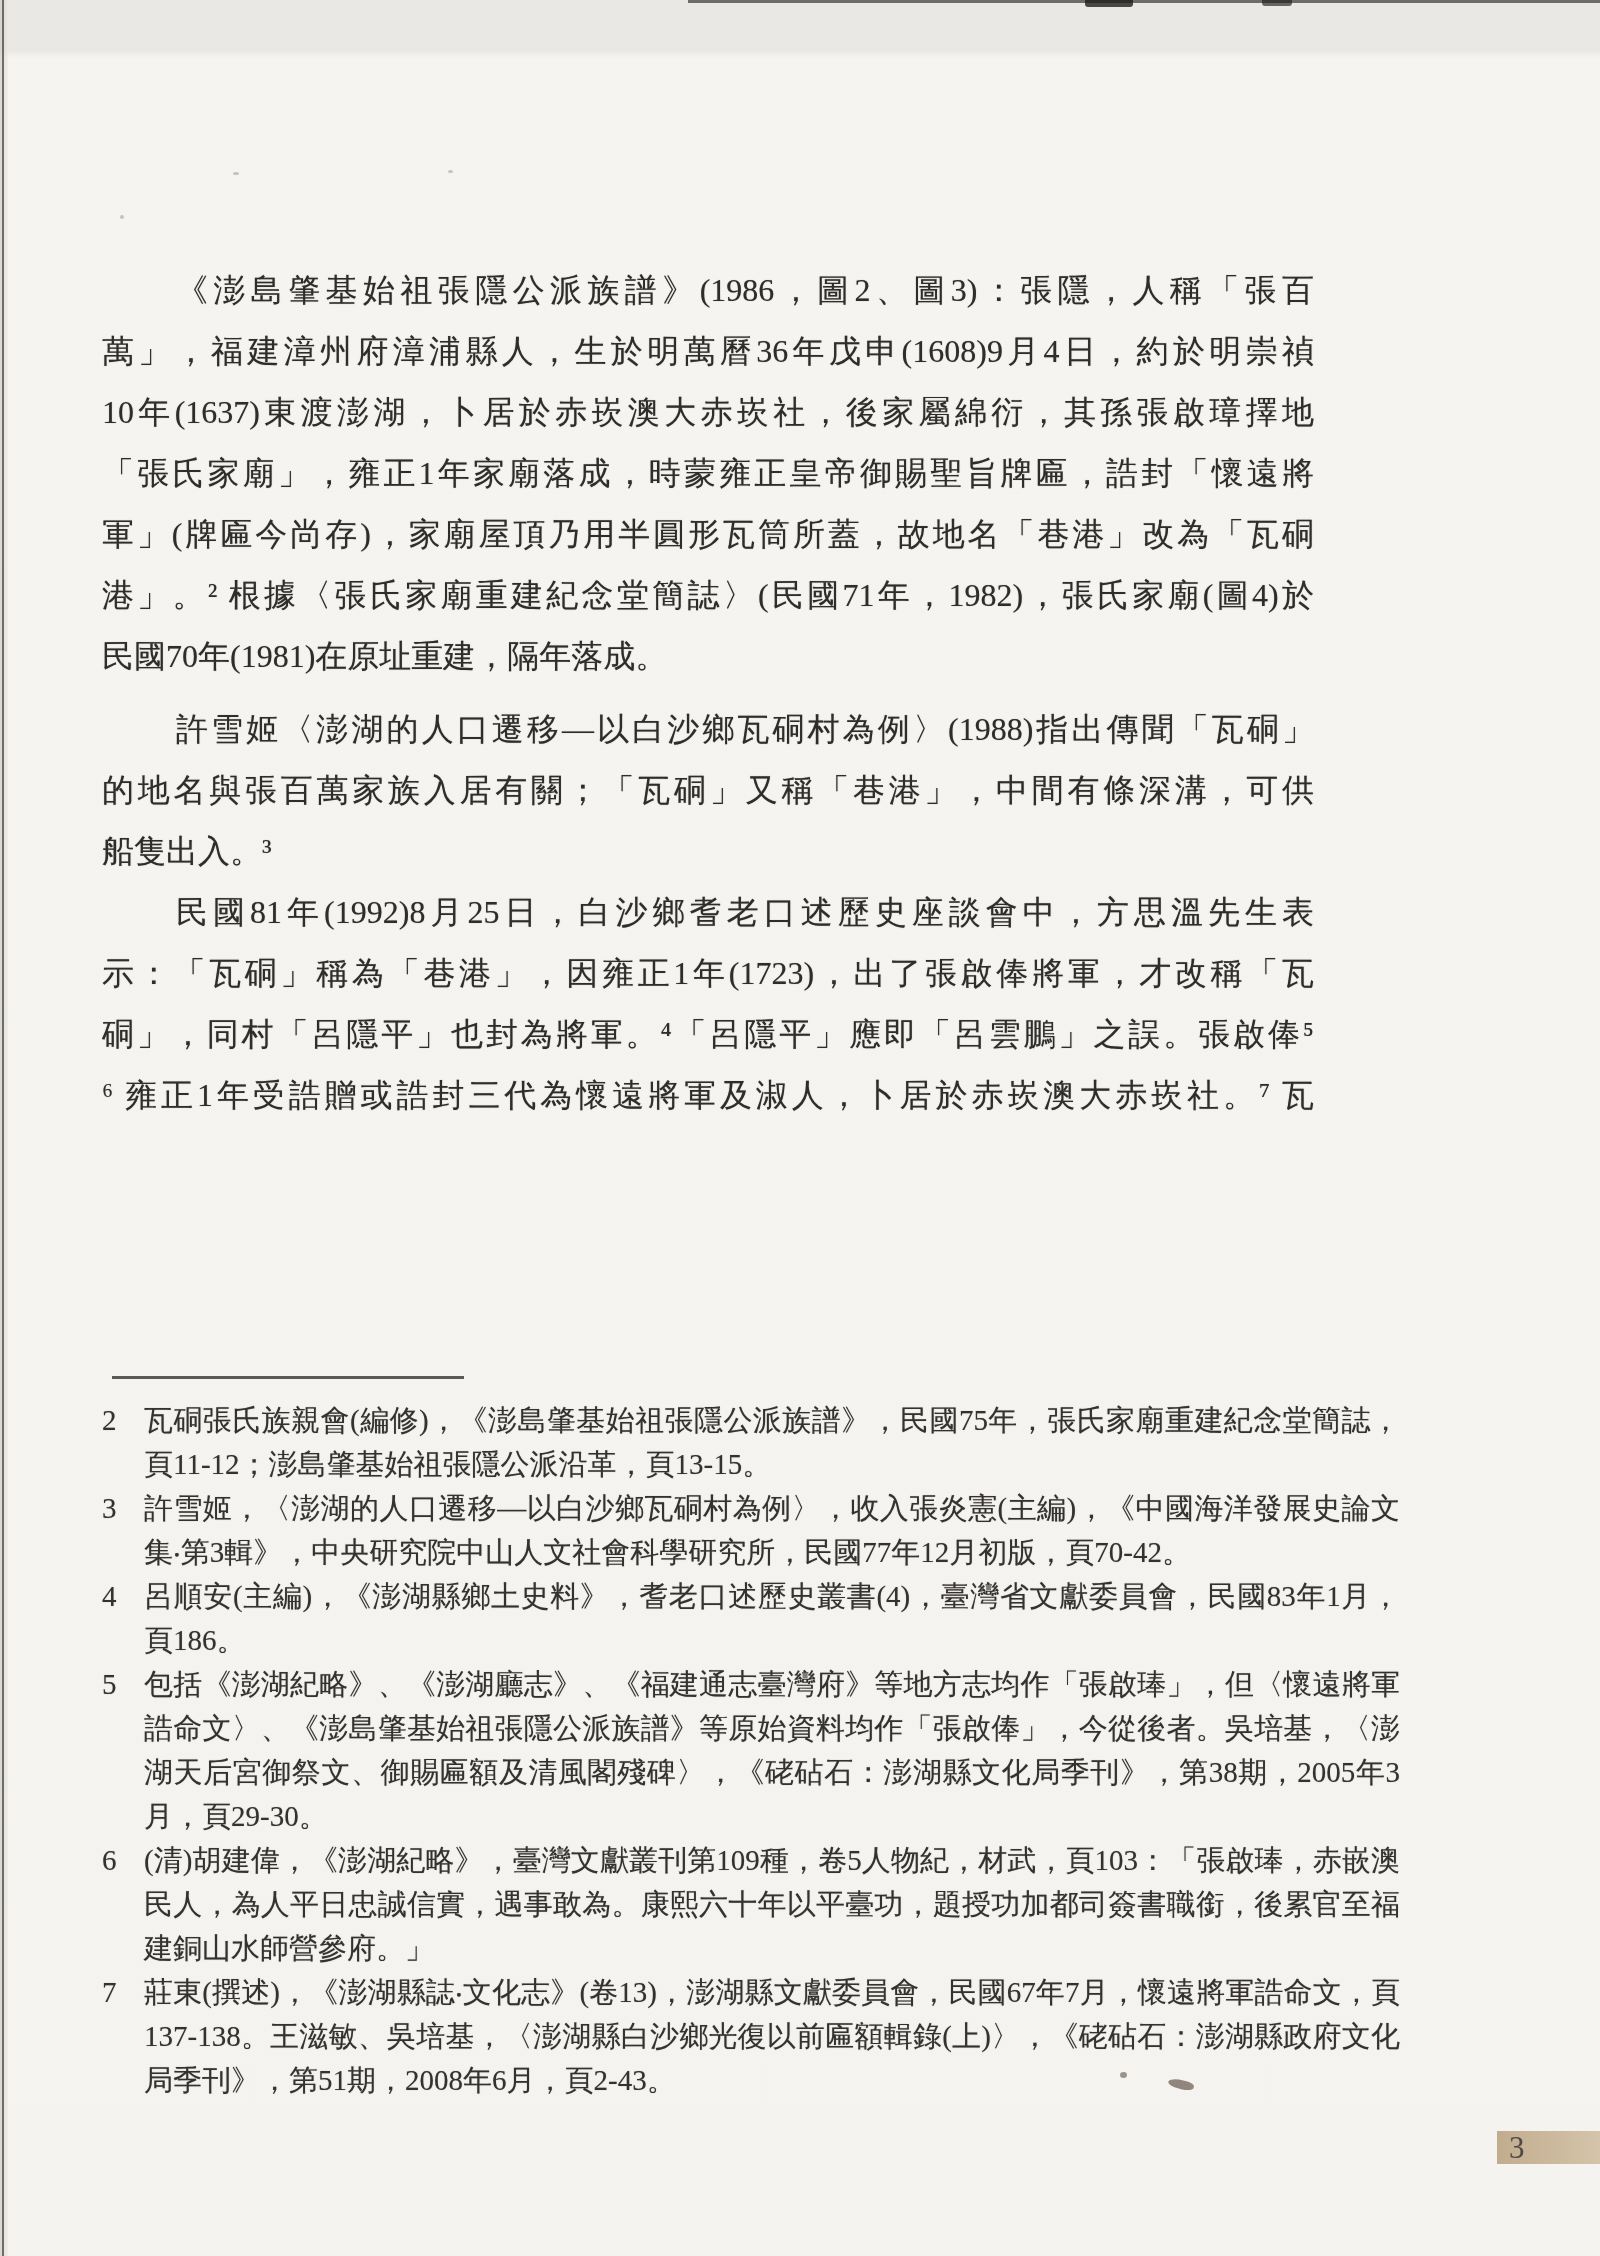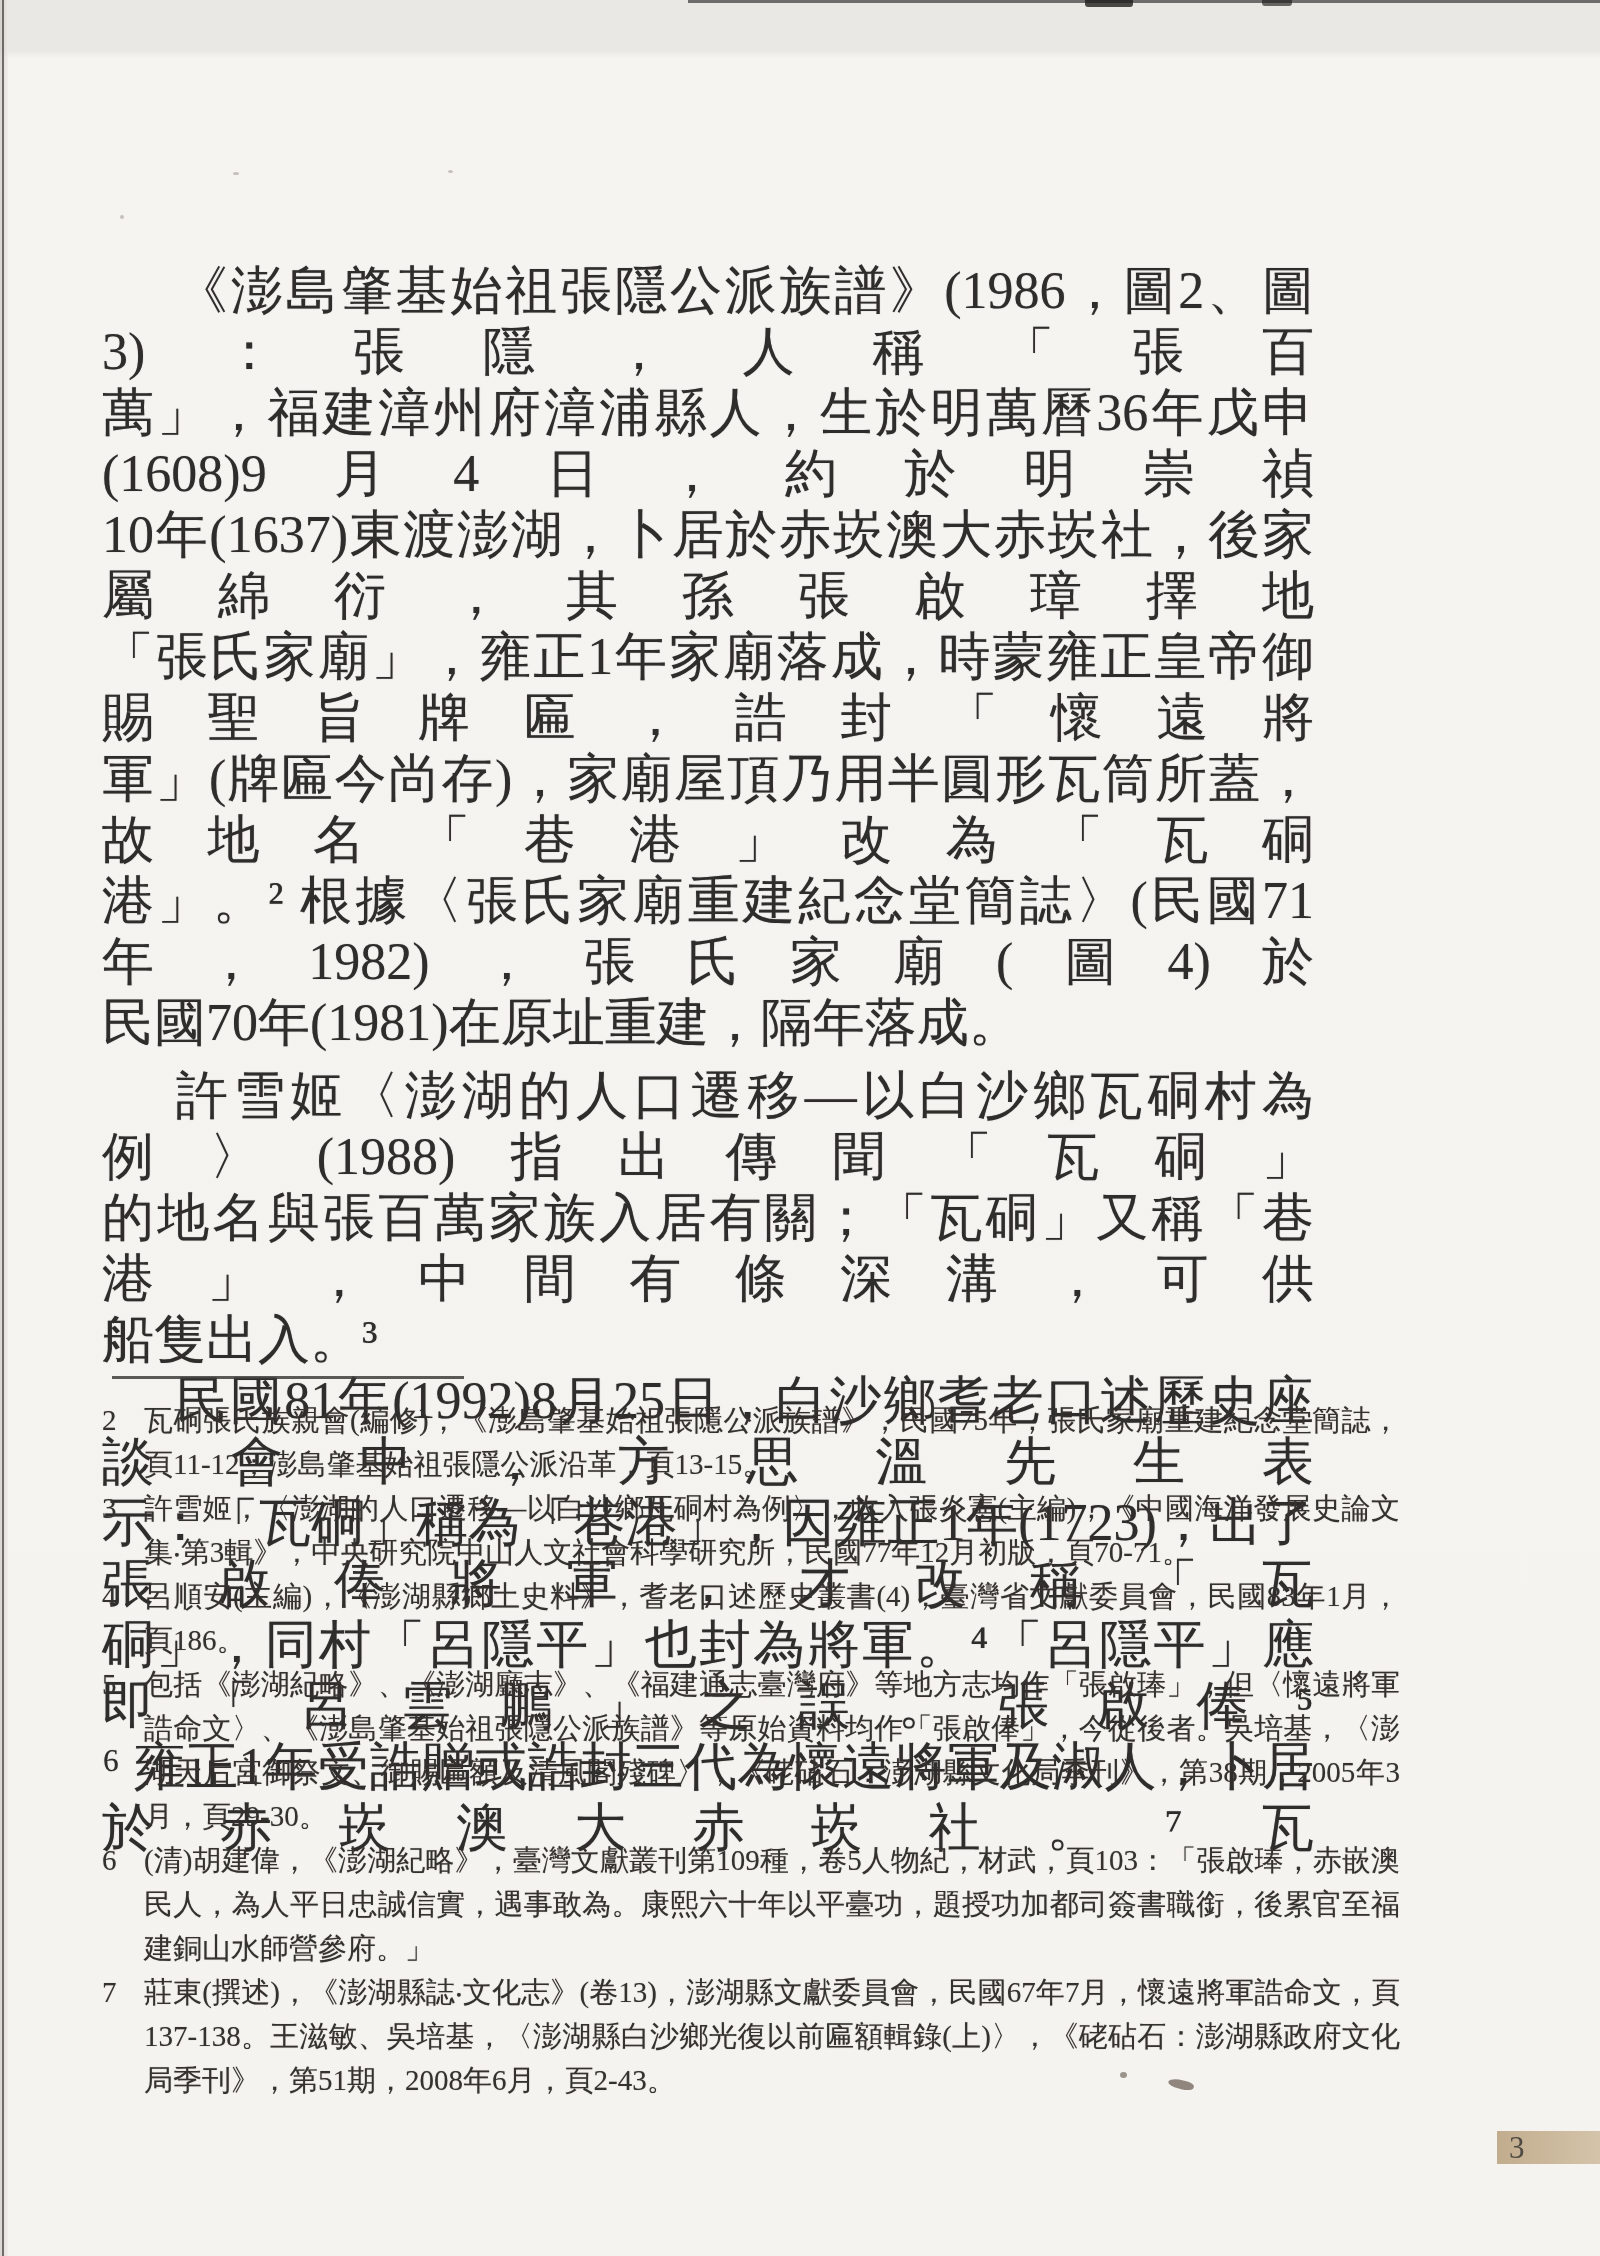"《澎島肇基始祖張隱公派族譜》(1986，圖2、圖3)：張隱，人稱「張百" .body-text { font-size: 52px -> 32px }
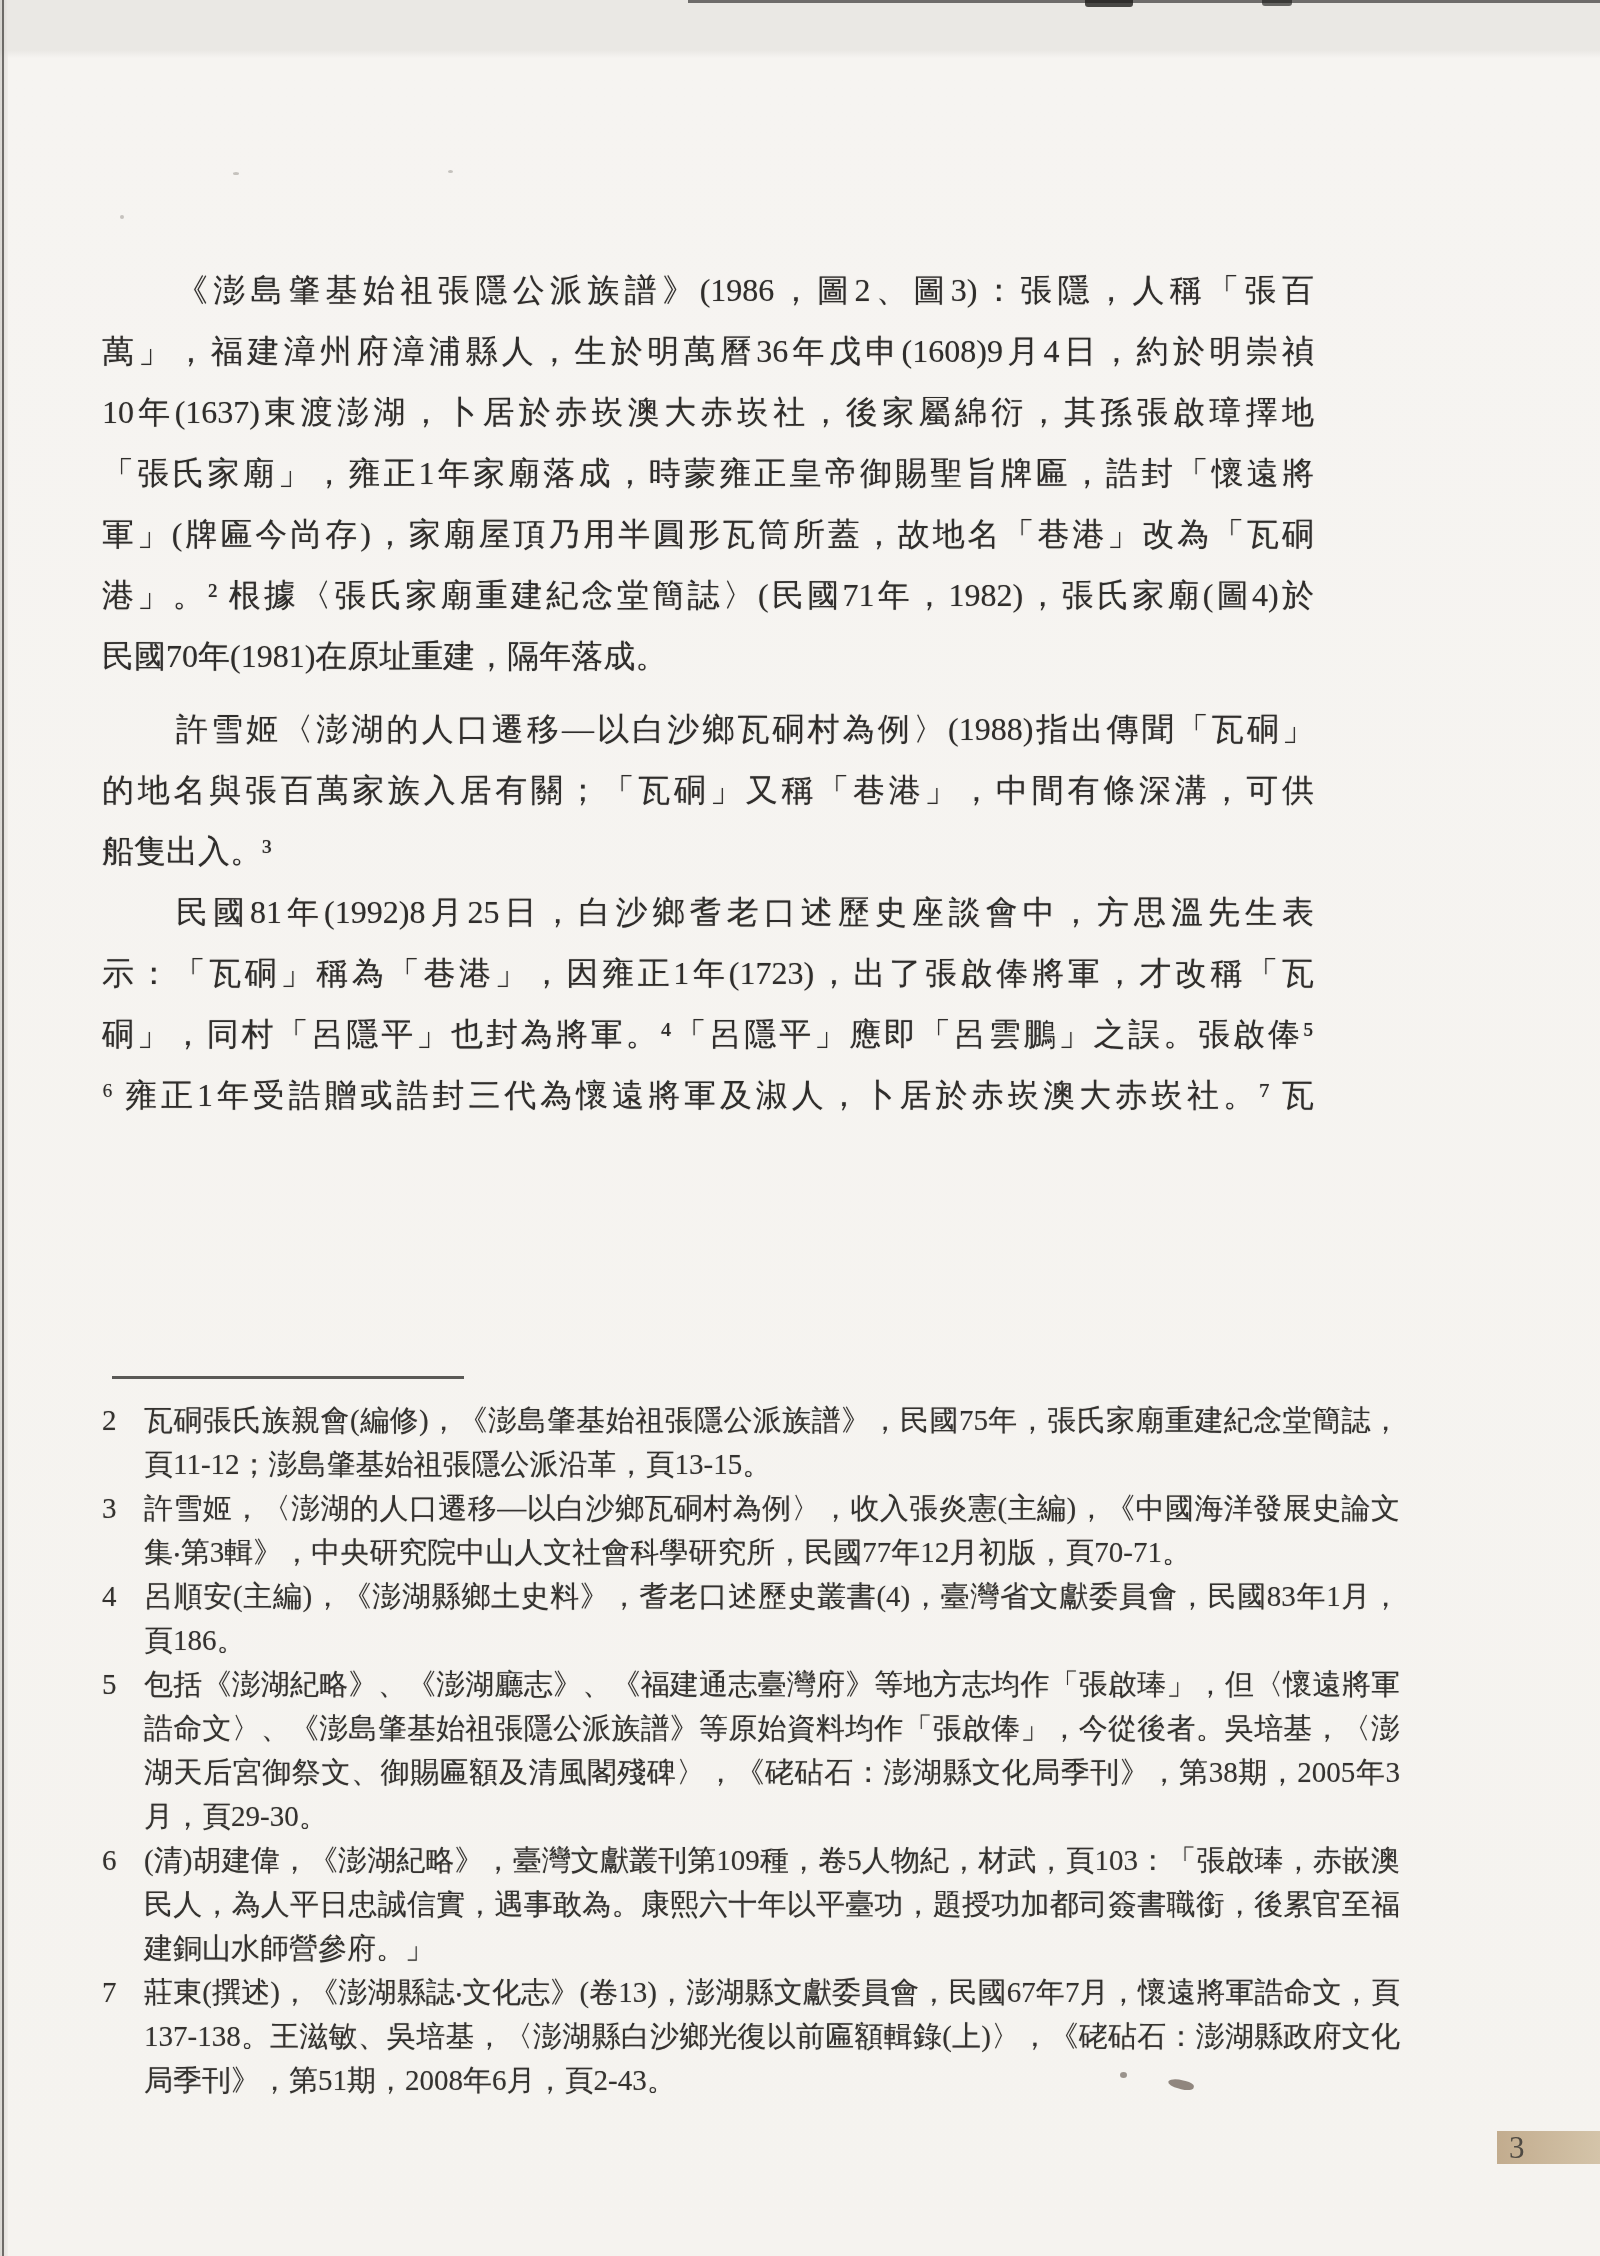"許雪姬，〈澎湖的人口遷移—以白沙鄉瓦硐村為例〉，收入張炎憲(主編)，《中國海洋發" span.fn-text { text: 70-71 -> 70-42 }
